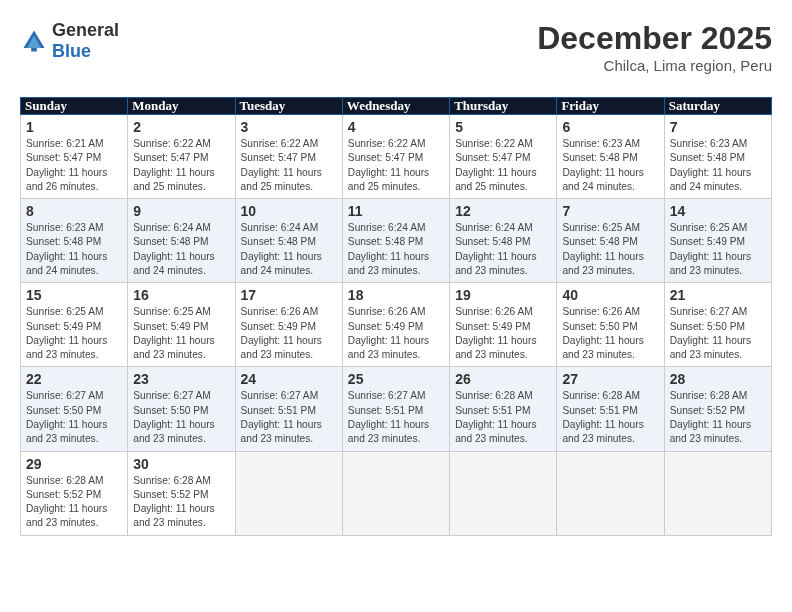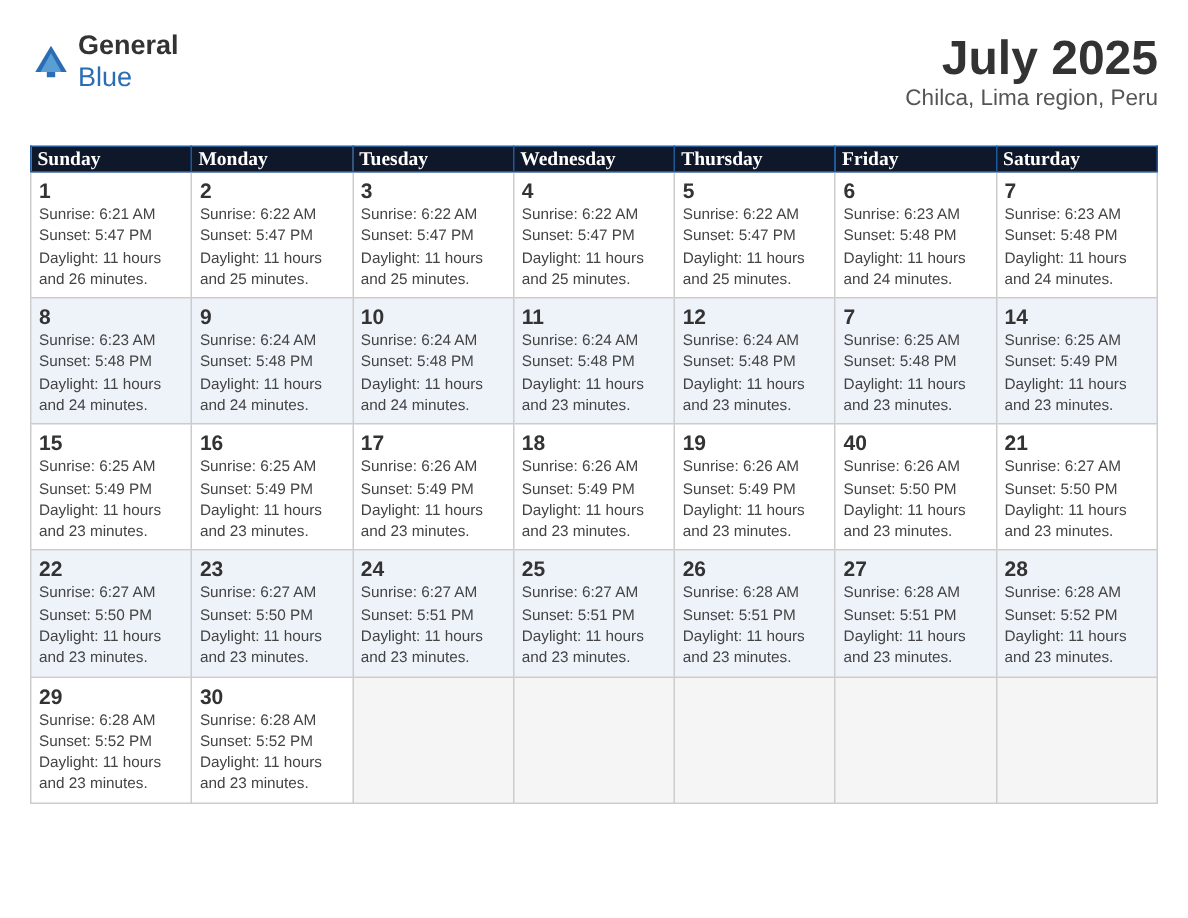"Blue" .logo-text-blue { font-weight: normal -> bold }
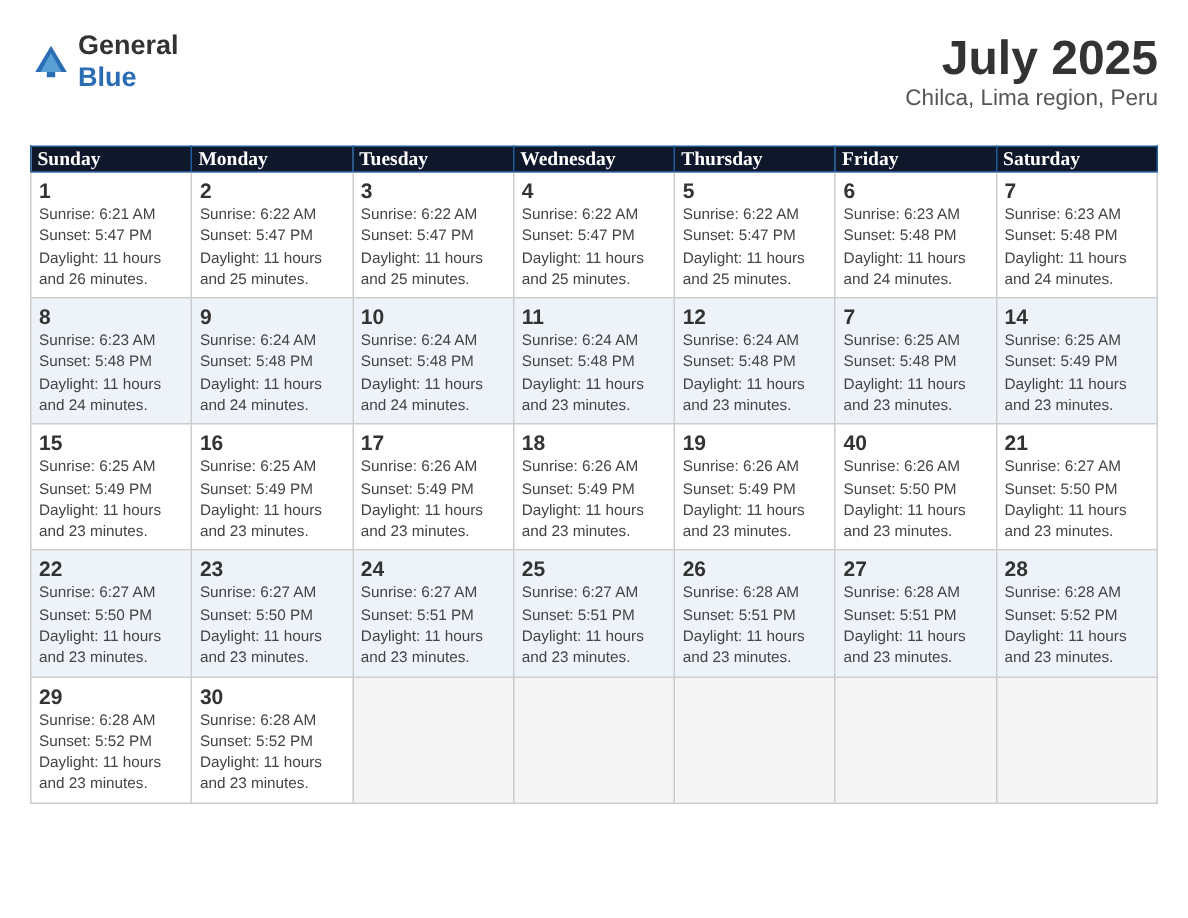"July 2025" div.month-title { text: July -> December }
